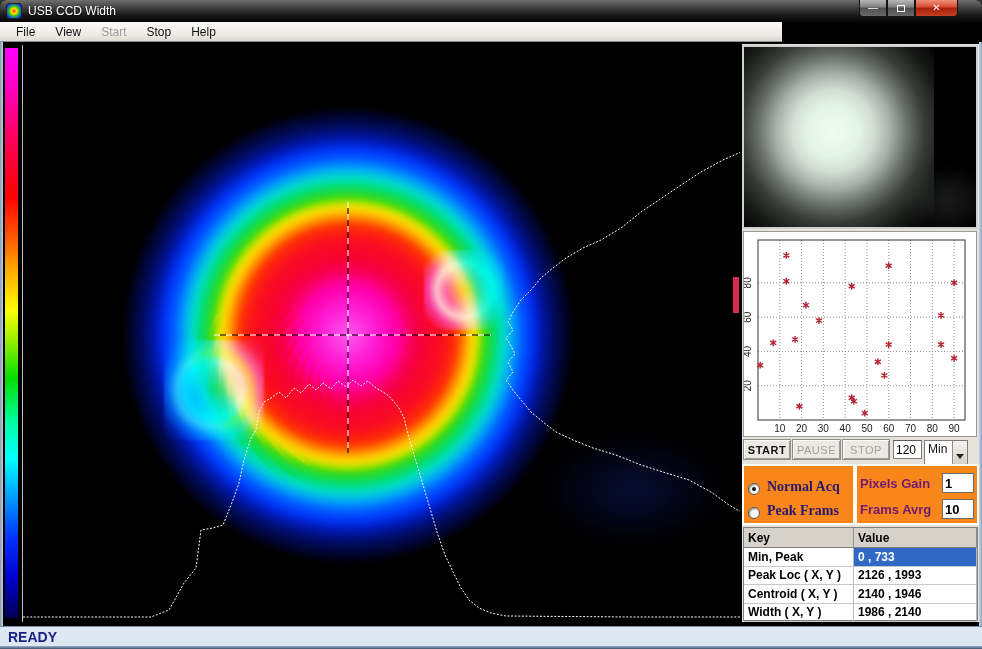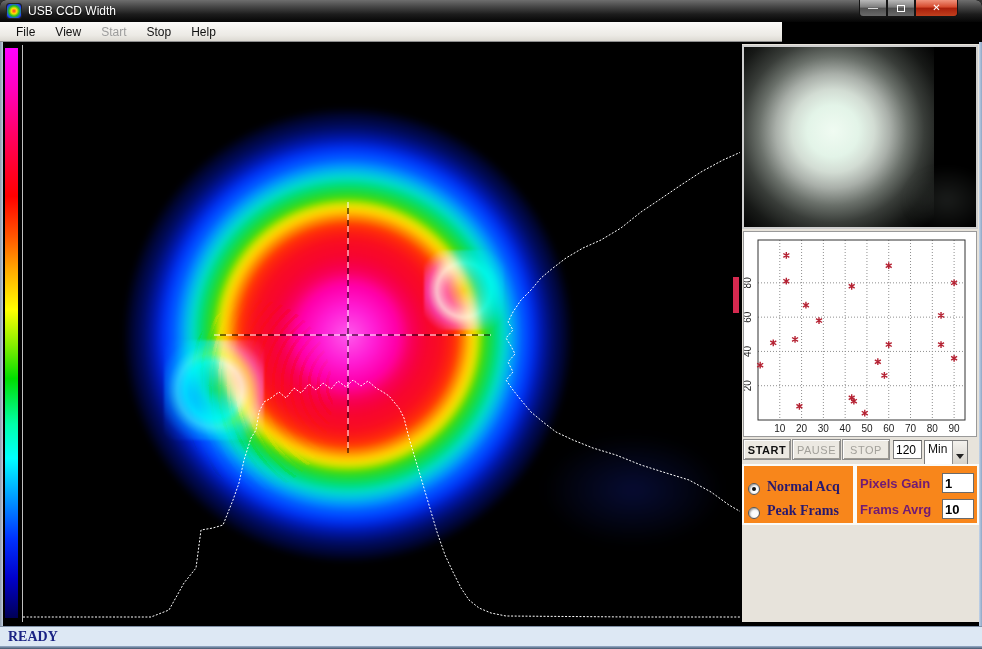"Key" div.stats-table { html: none -> <div> <div>Key</div> <div>Value</div> <div>Min, Peak</div> <div>0 , 733</div> <div>Peak Loc ( X, Y )</div> <div>2126 , 1993</div> <div>Centroid ( X, Y )</div> <div>2140 , 1946</div> <div>Width ( X, Y )</div> <div>1986 , 2140</div> </div> }
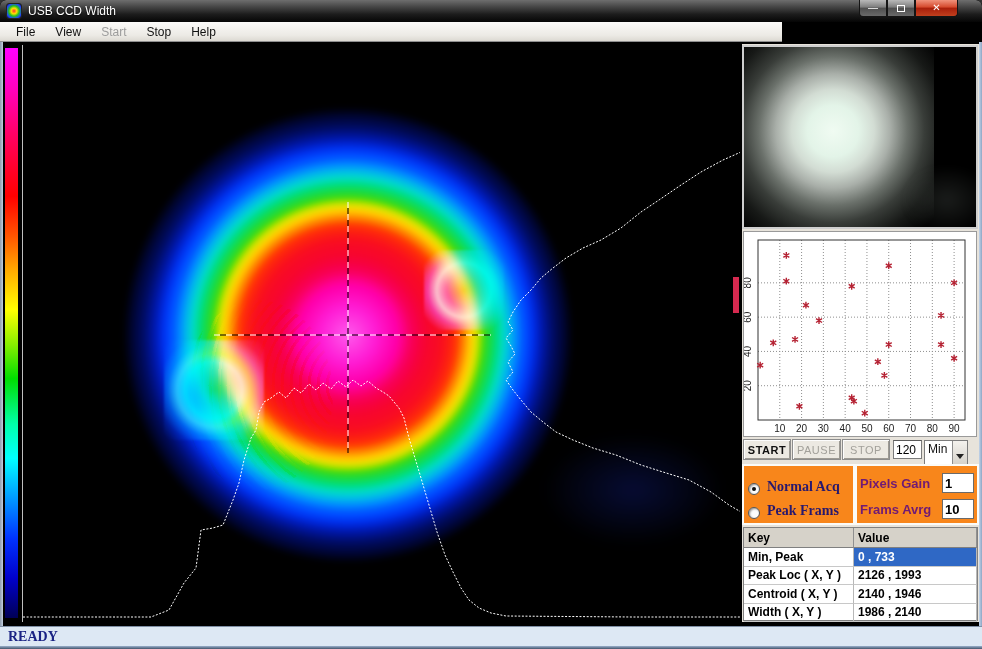"READY" .status-text { font-family: Liberation Serif, serif -> Liberation Sans, sans-serif }
